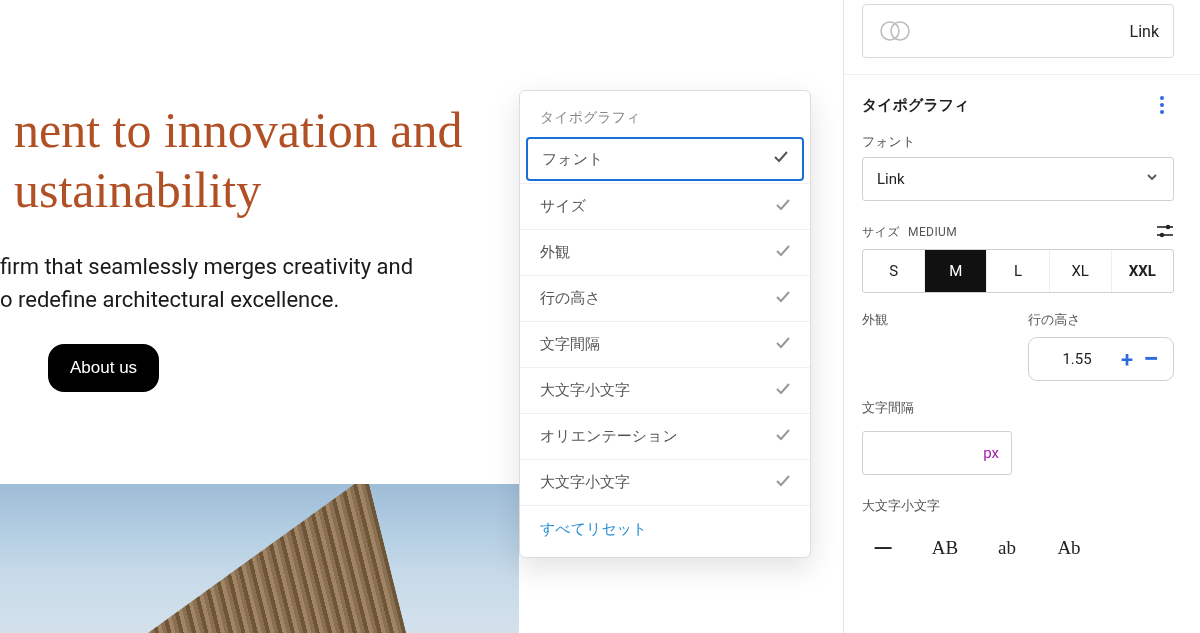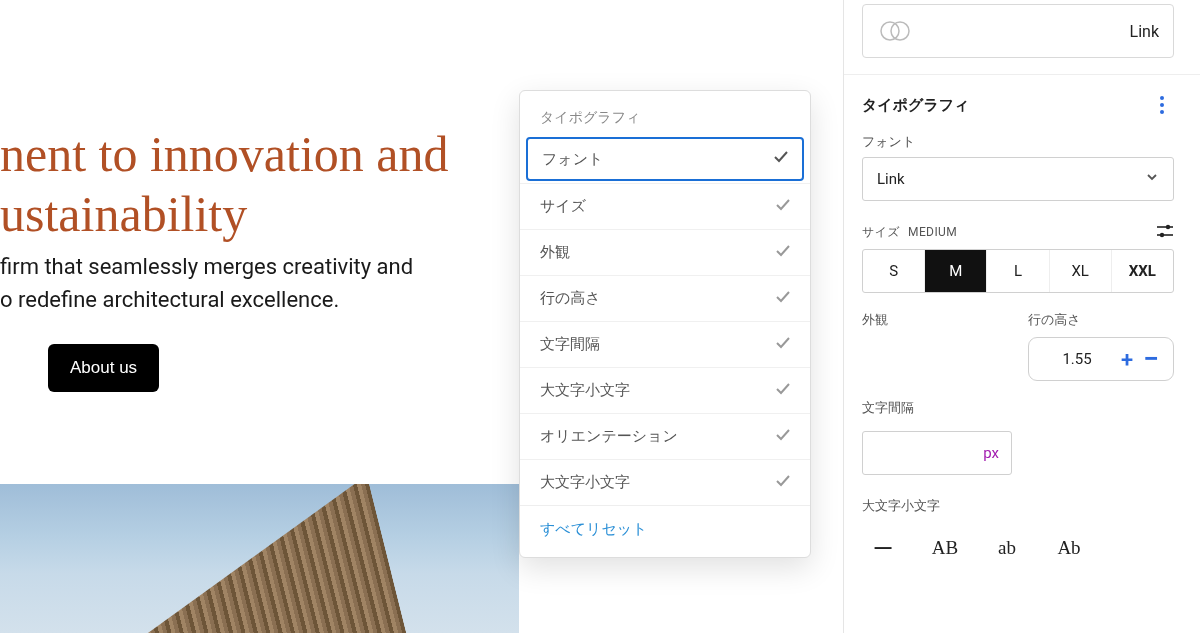"nent to innovation and" .hero-title { left: 0 -> 14px; margin-top: 24px -> none }
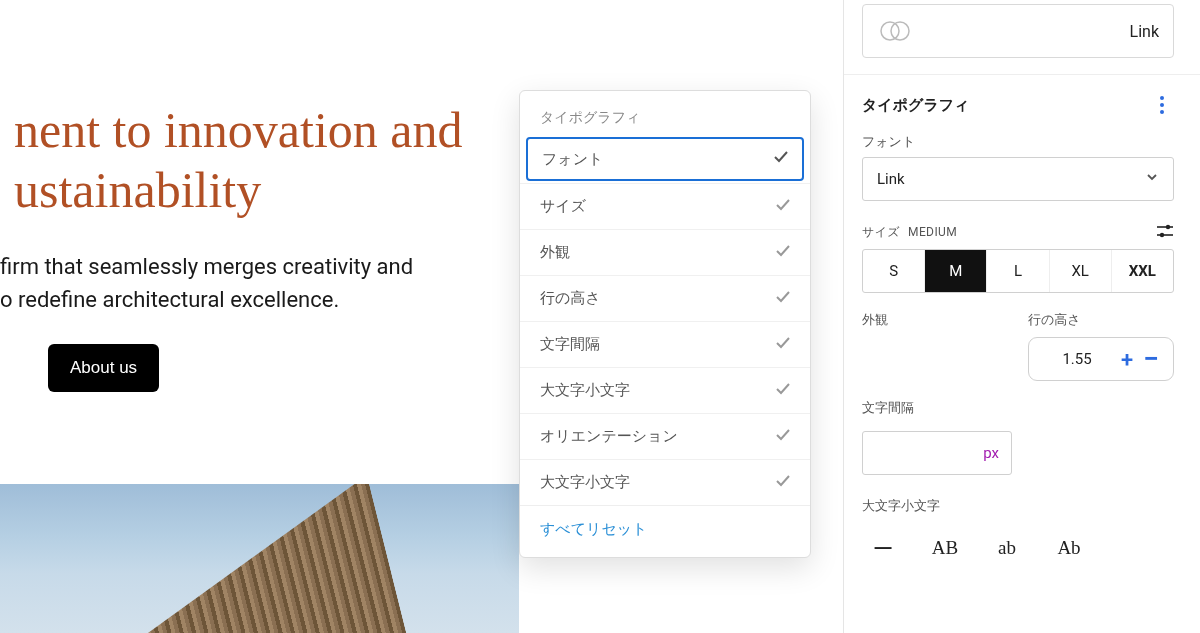"About us" .about-btn { border-radius: 6px -> 16px }
